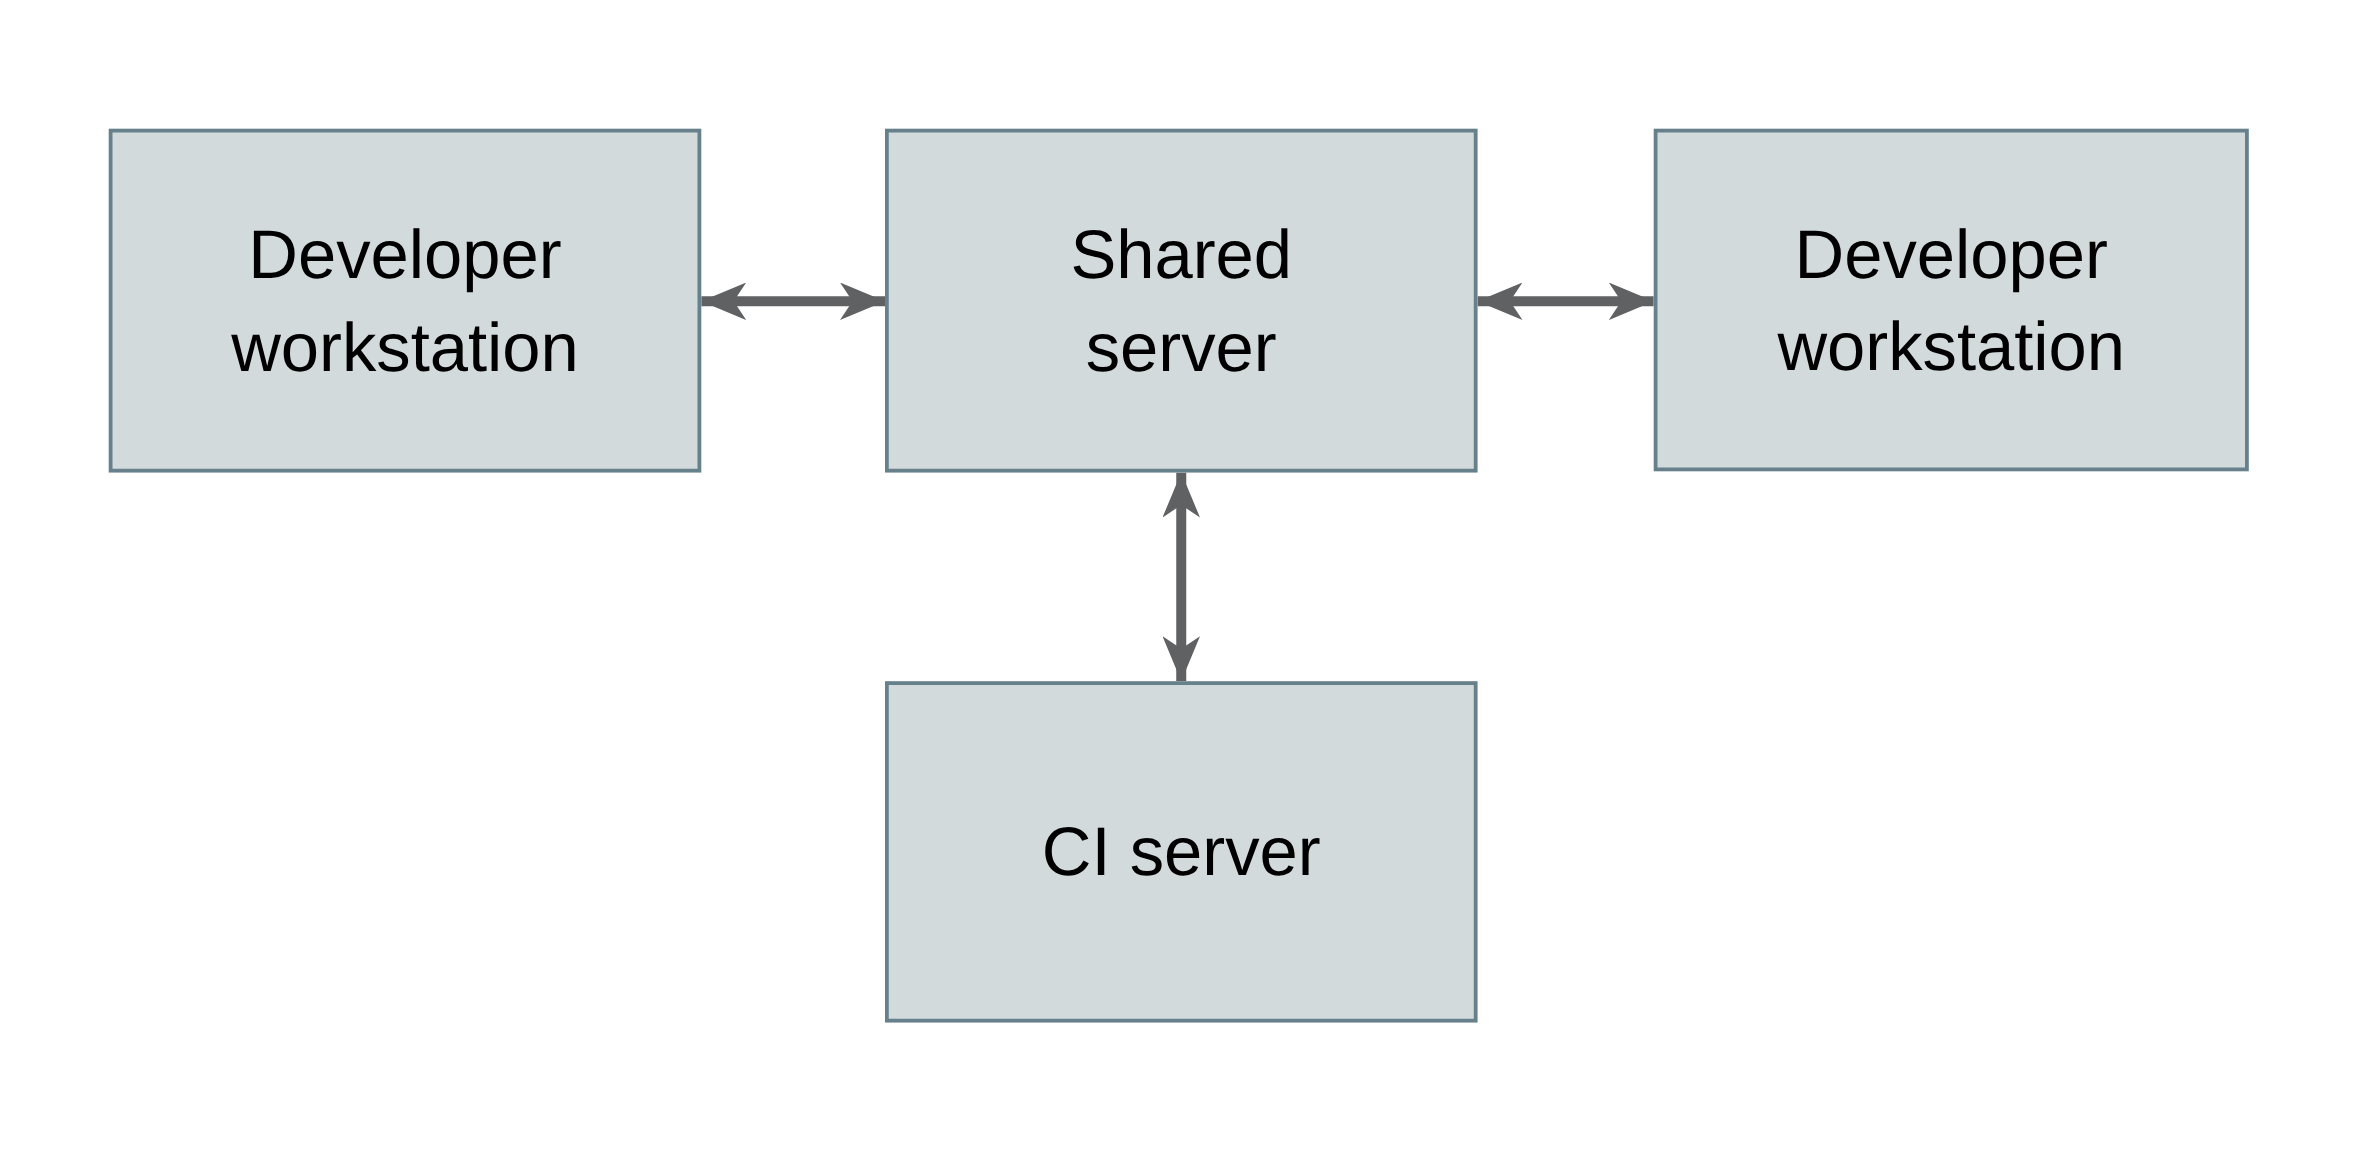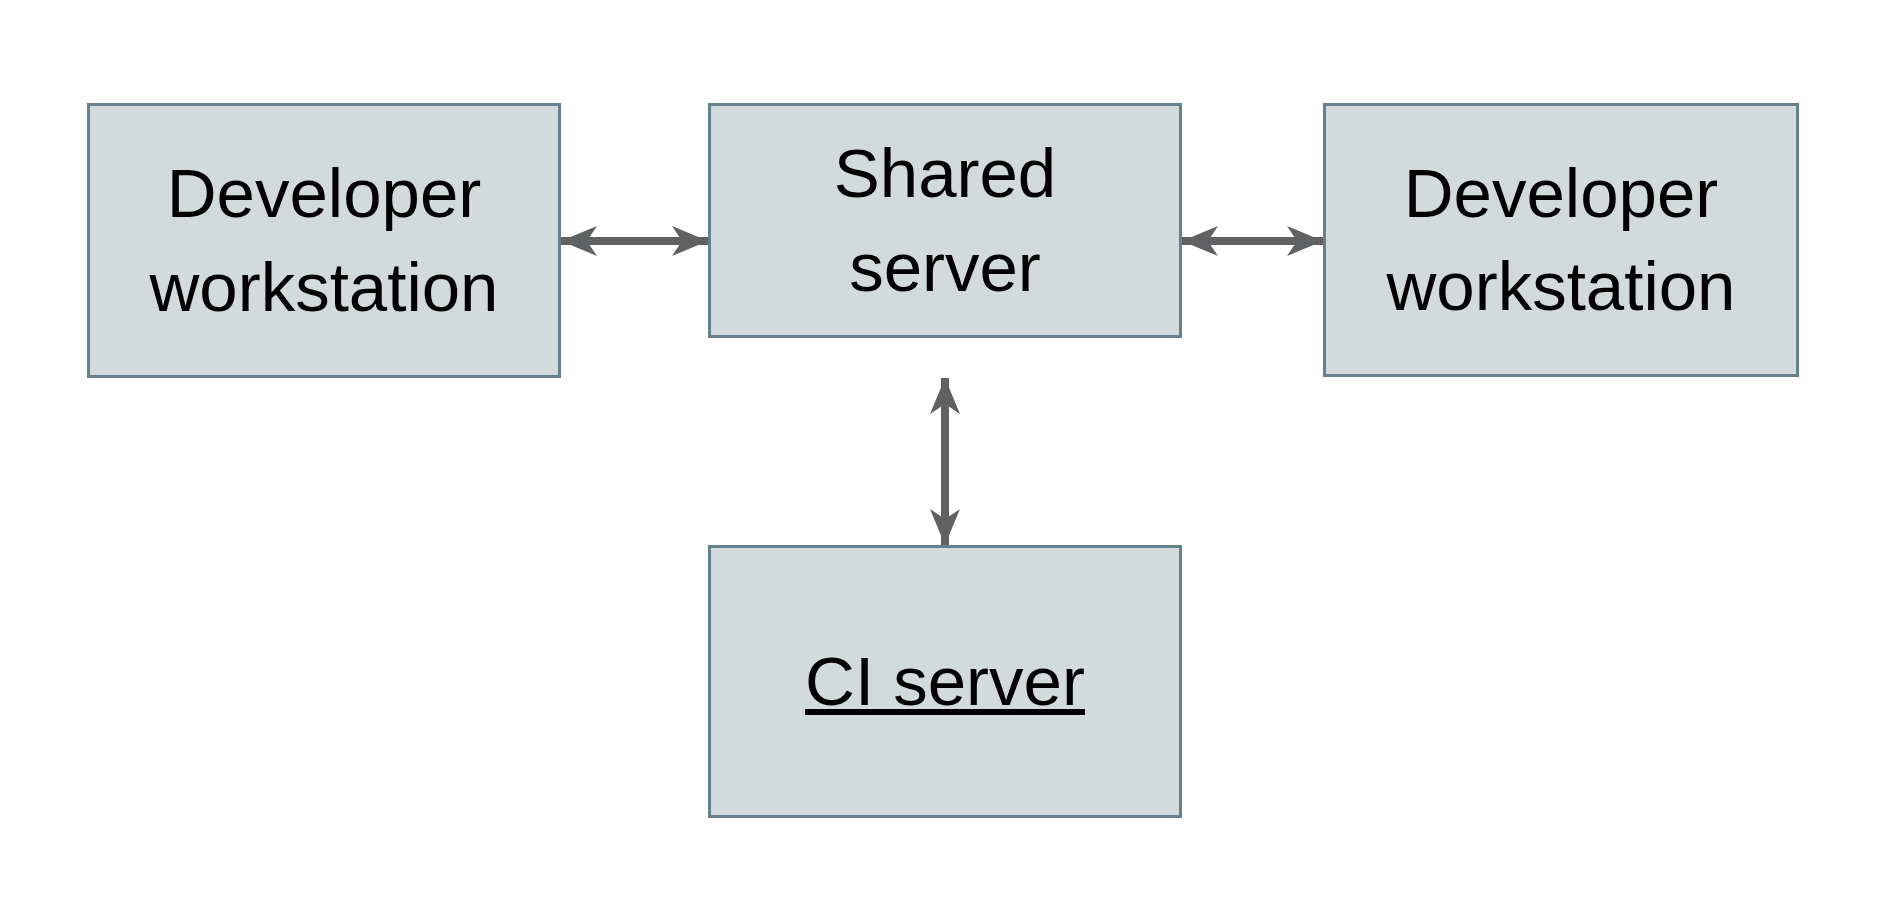"Developer" .node-label { font-size: 69px -> 55px }
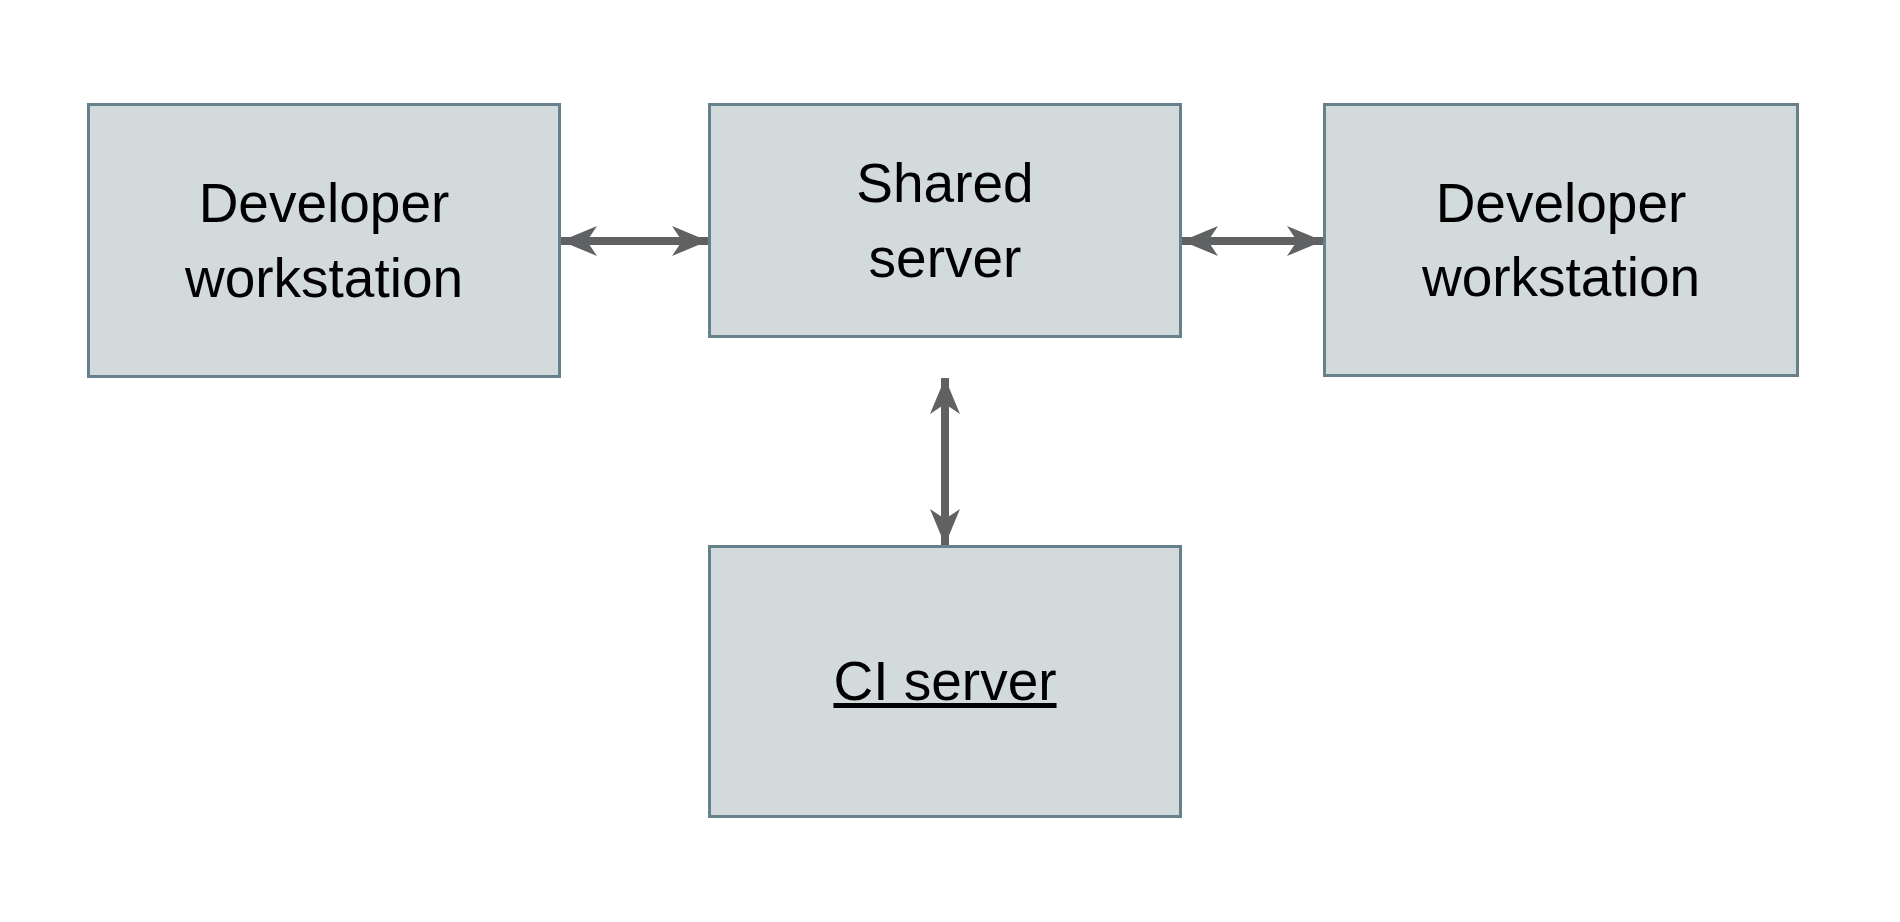"Shared" #node-cache { height: 235px -> 275px }
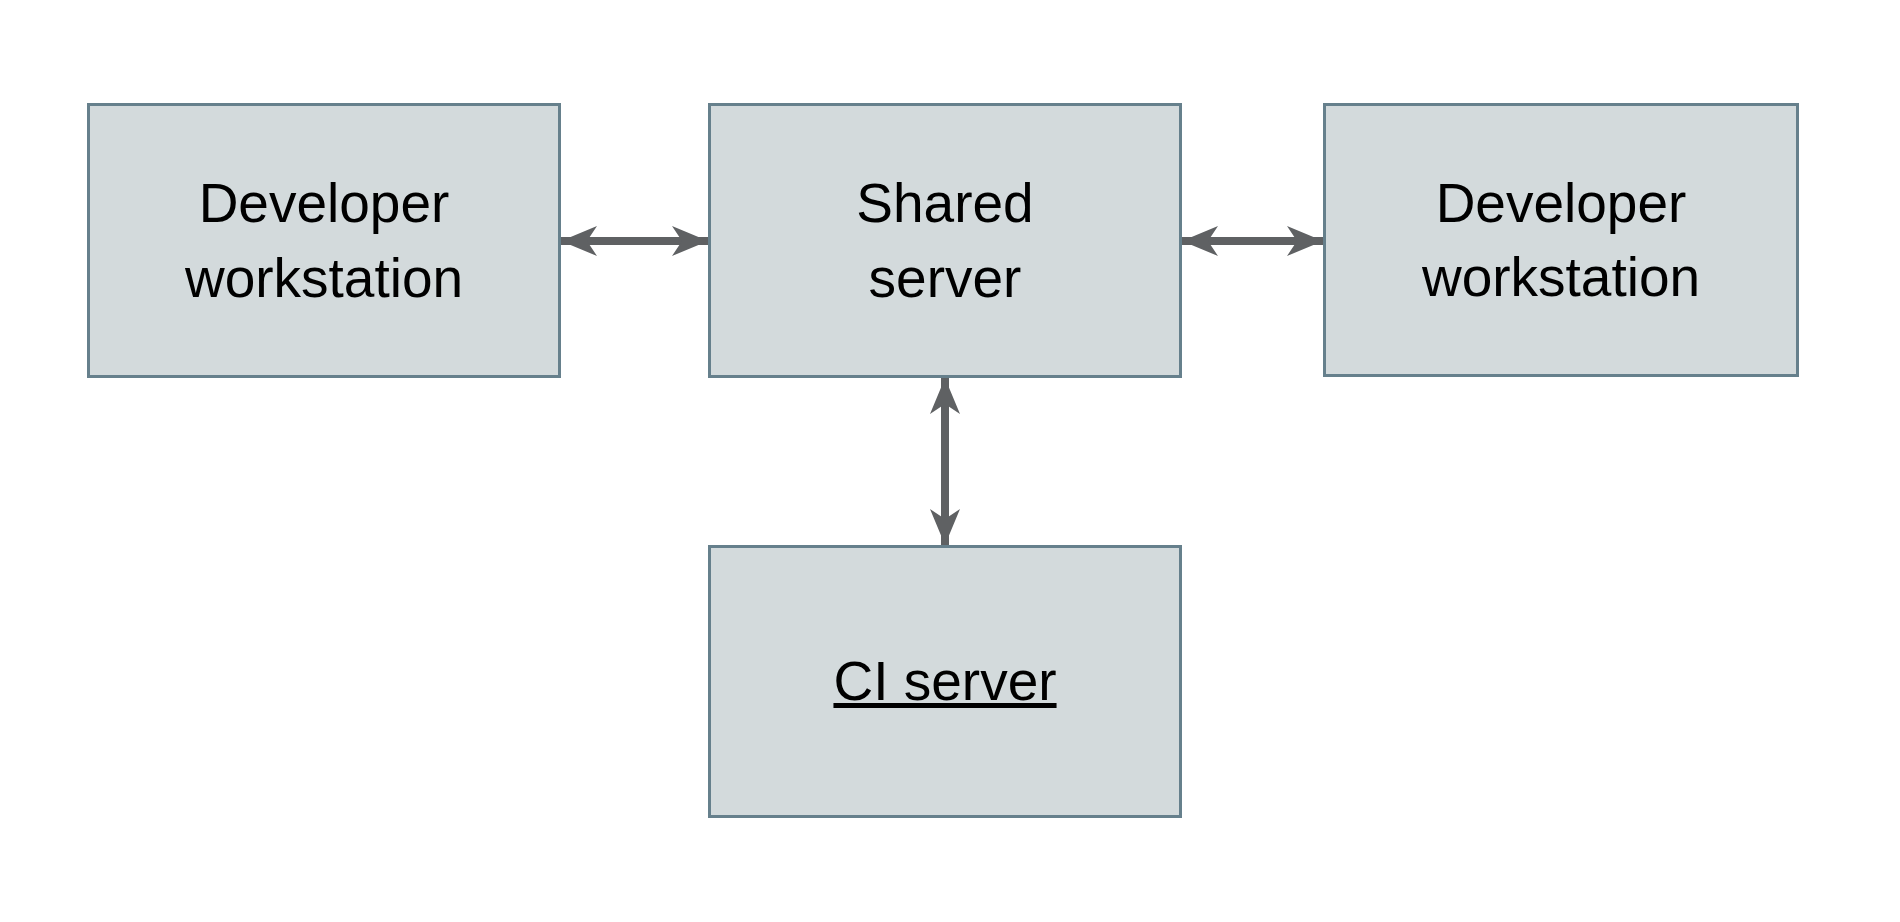"CI server" #node-ci { text-decoration: underline -> none }
